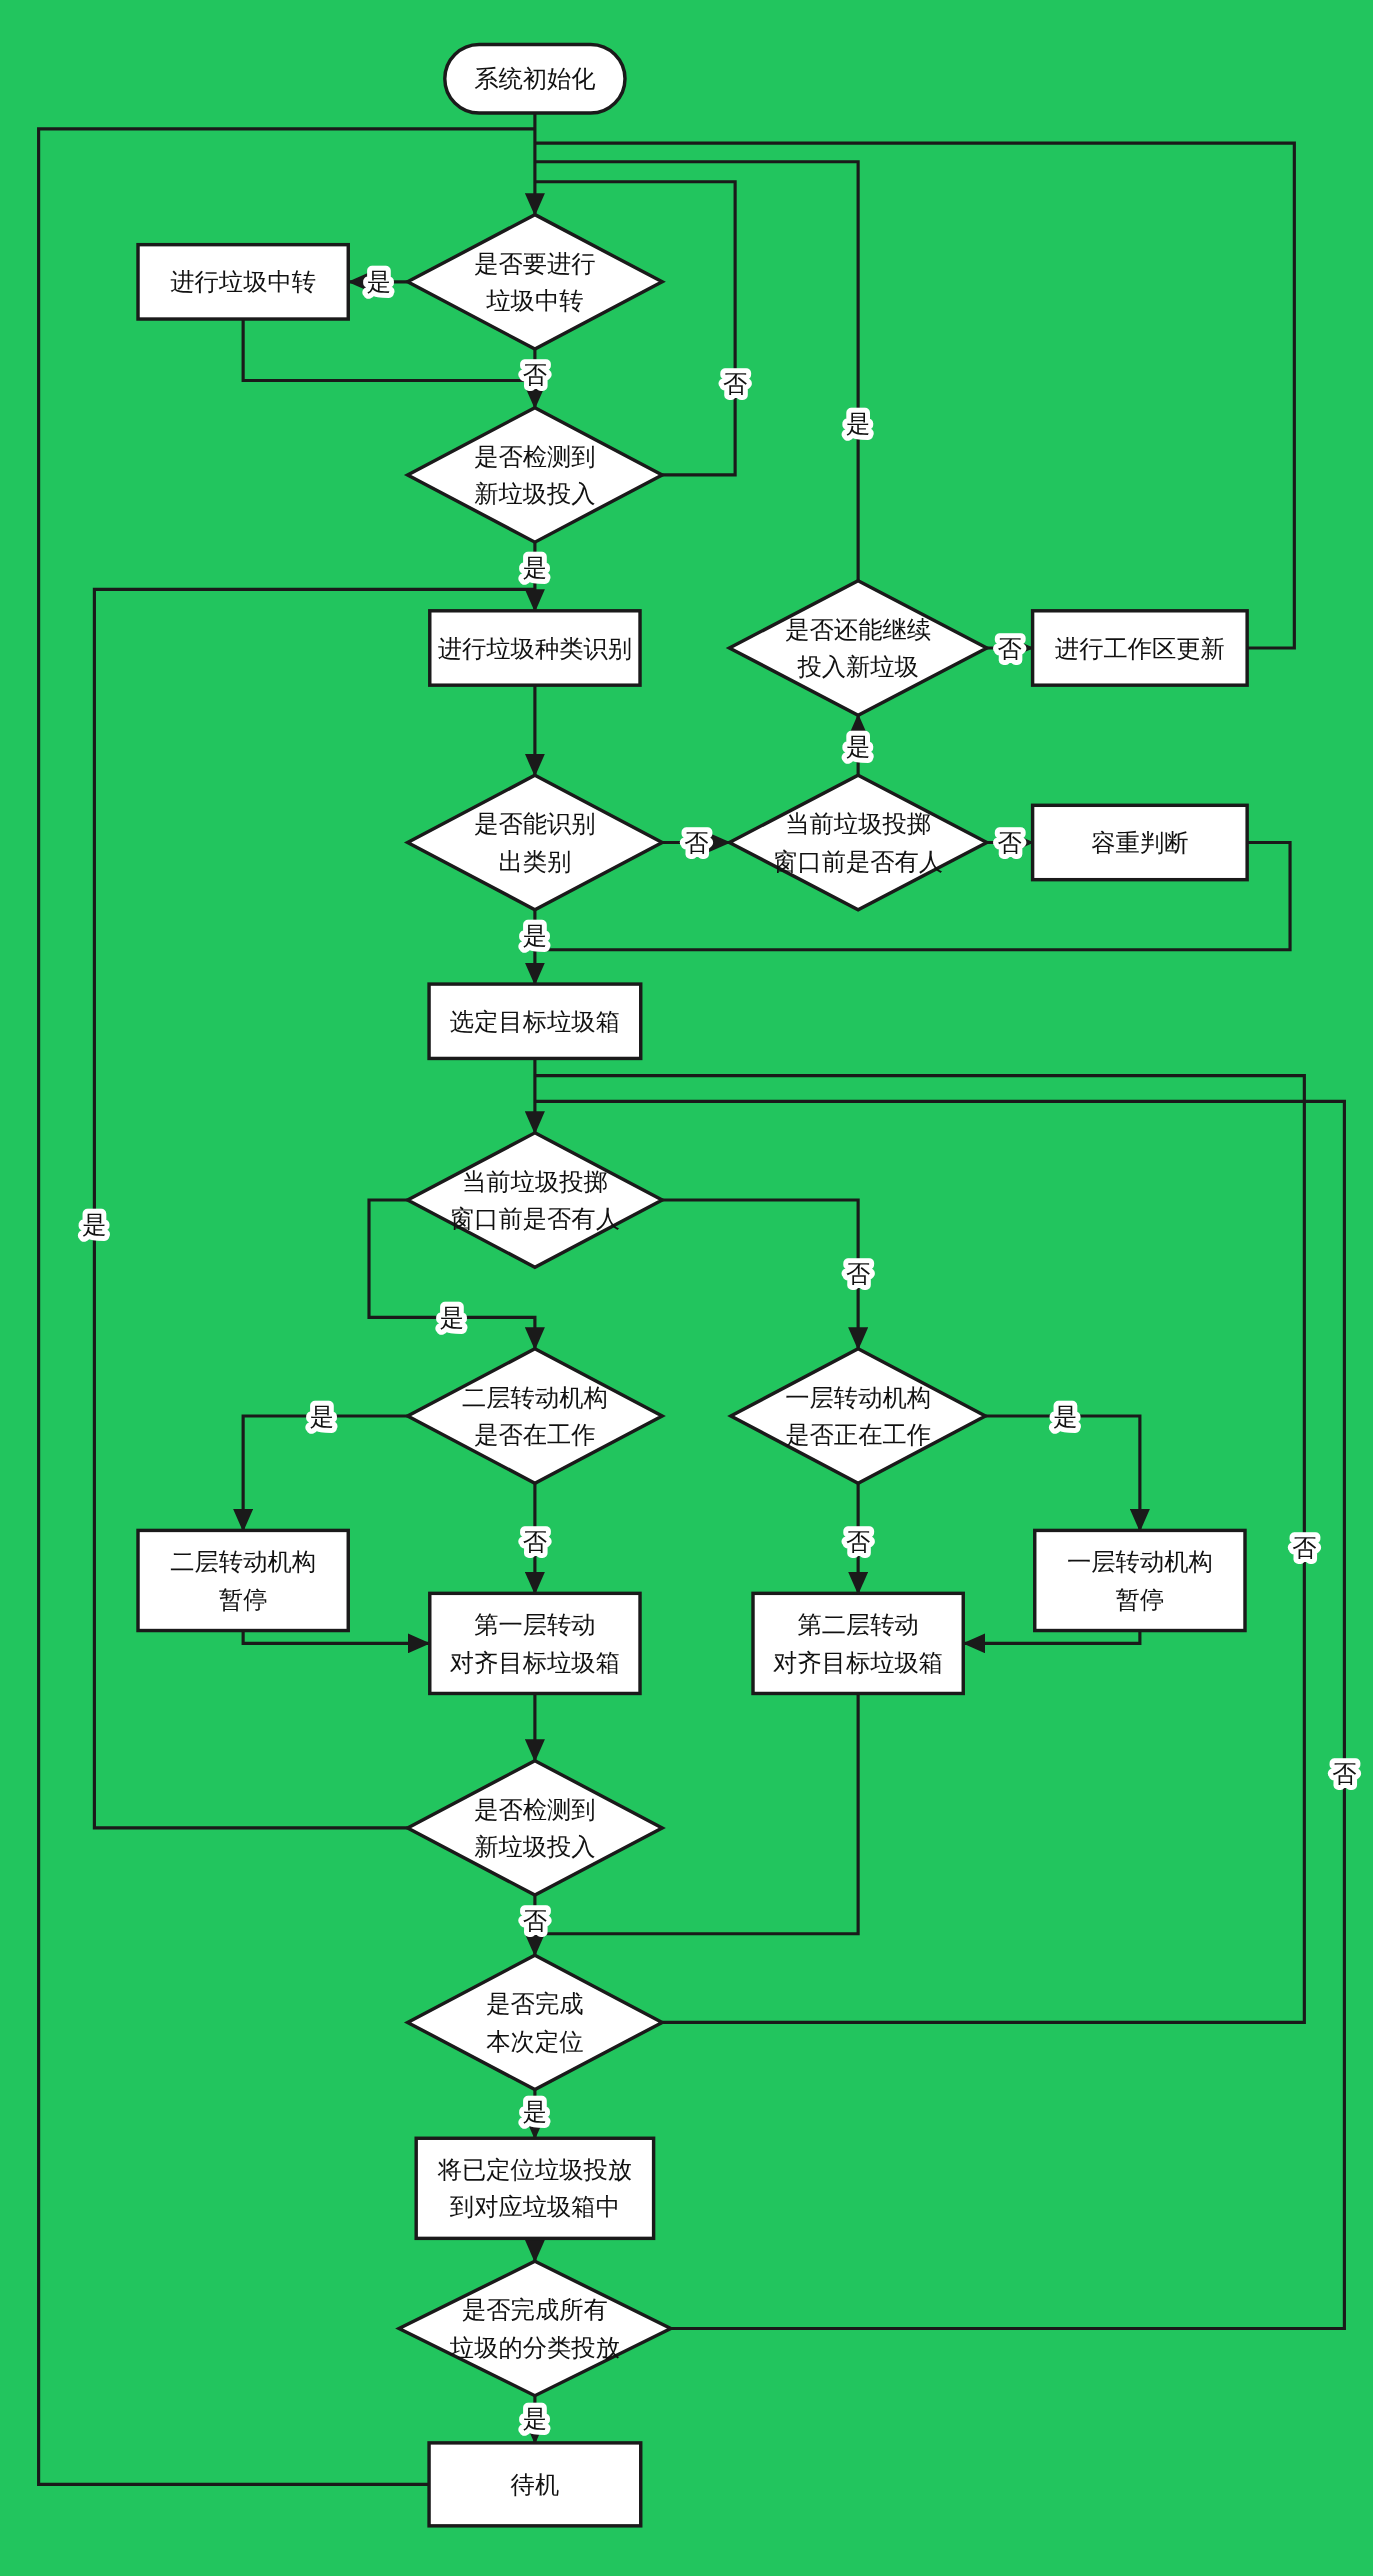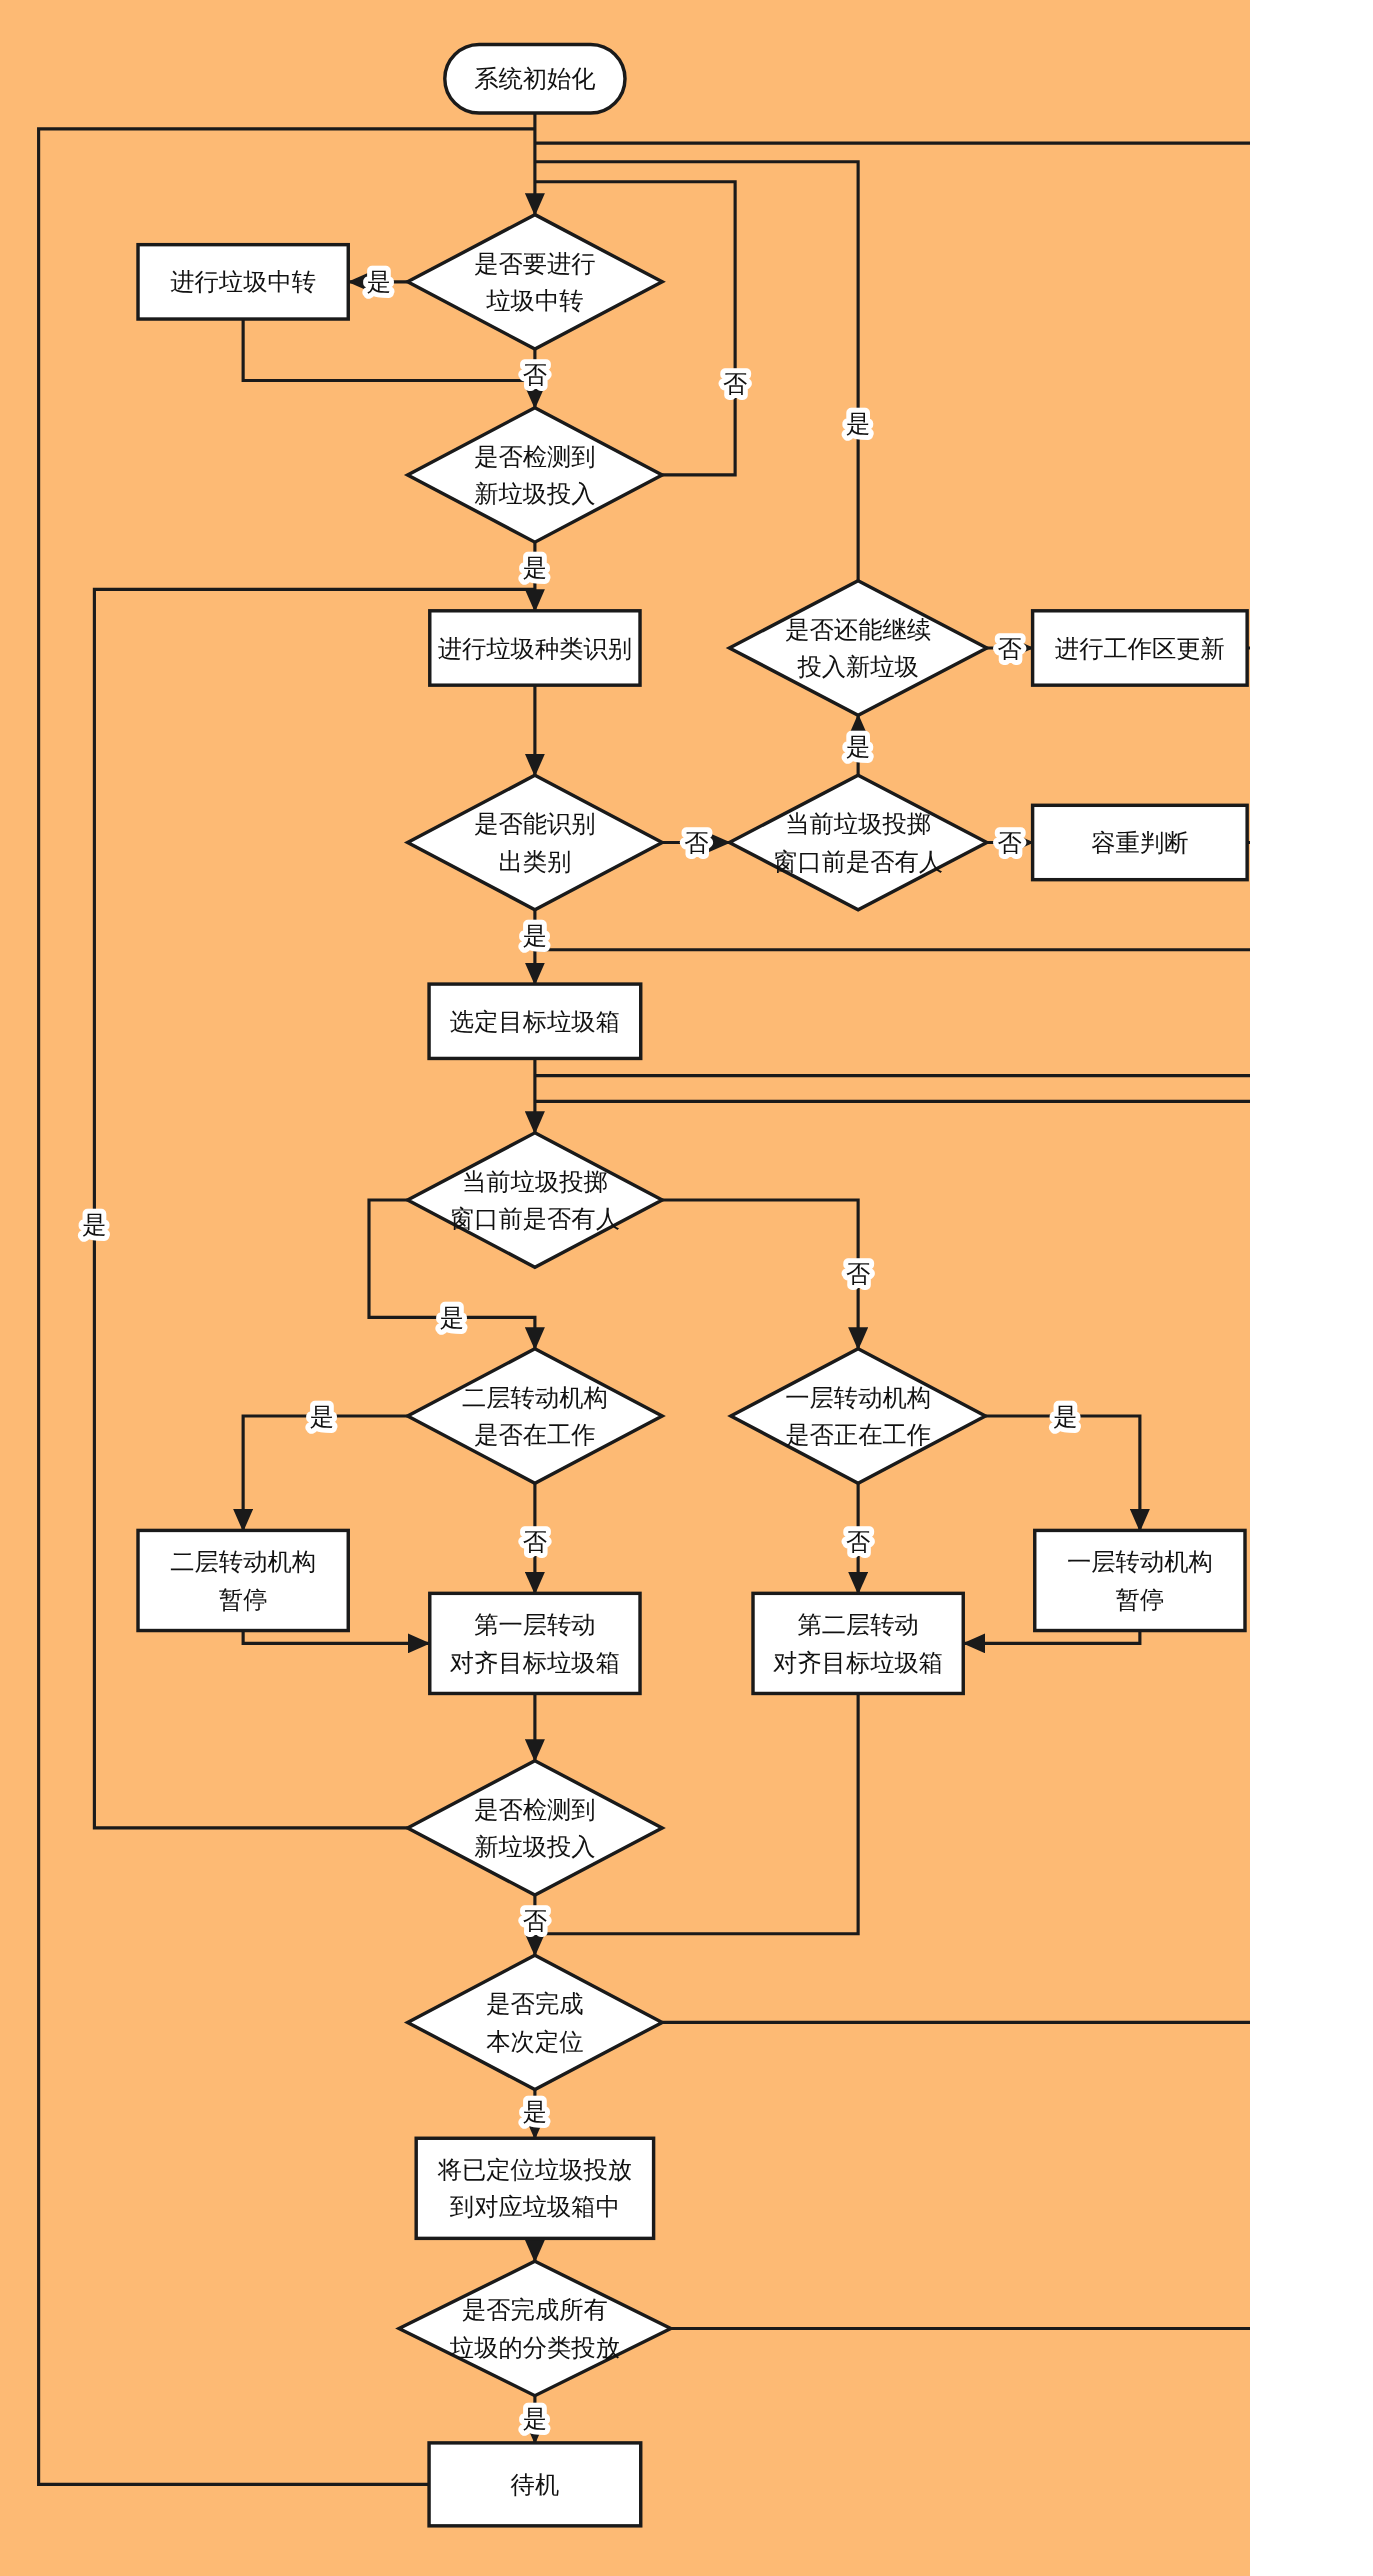"系统初始化" .page { background: #fdba74 -> #22c55e; width: 1250px -> 1373px }
